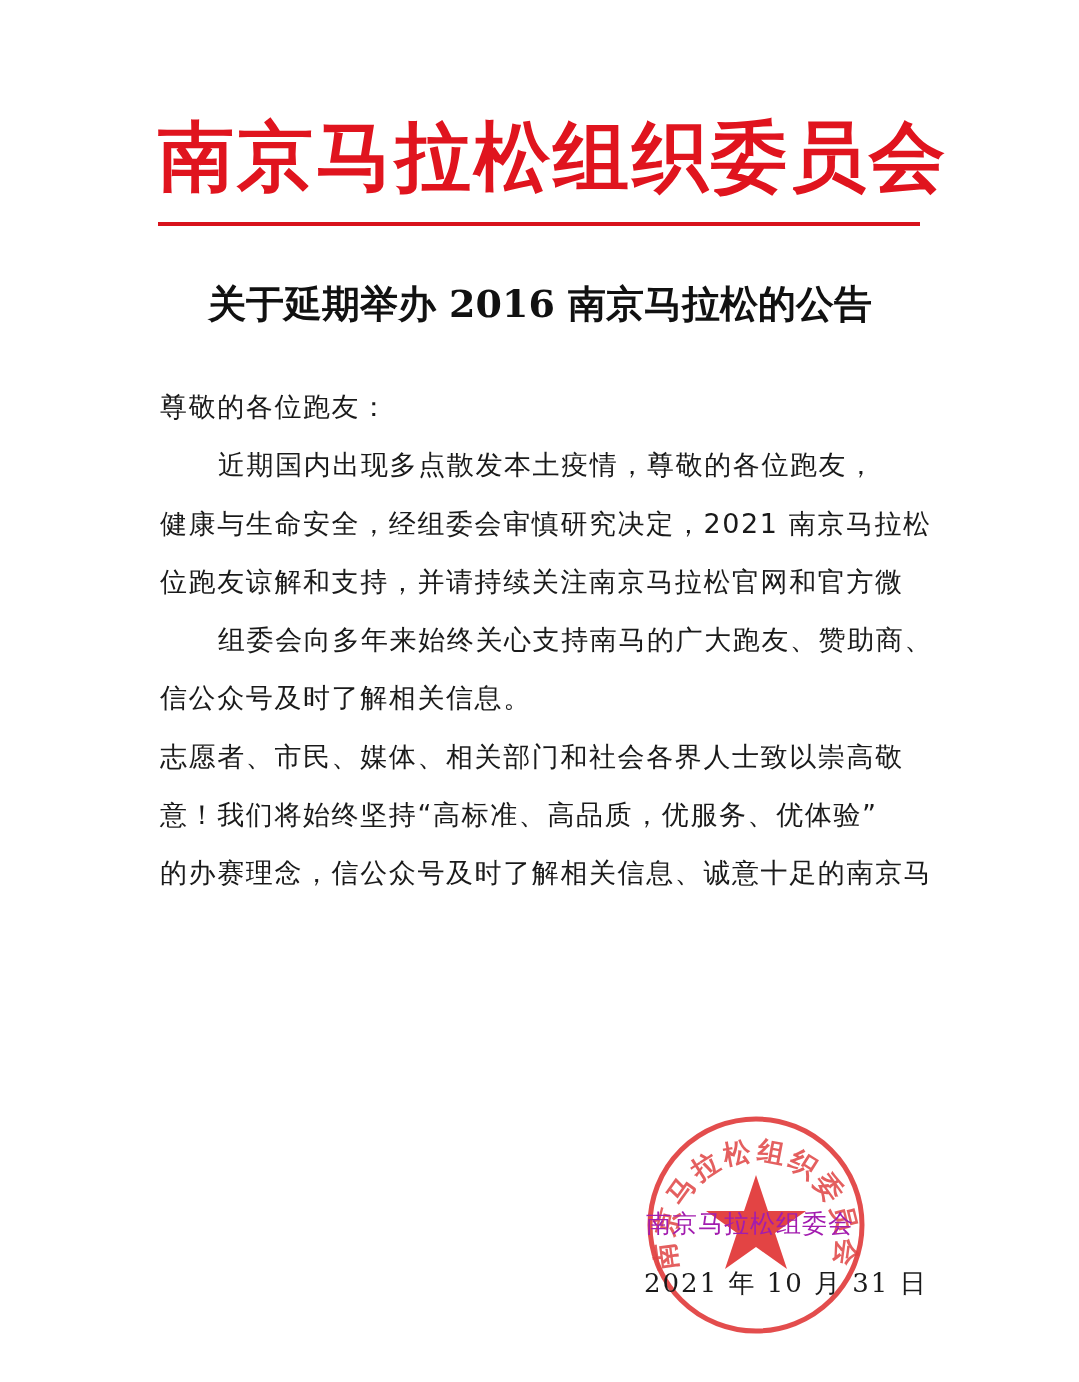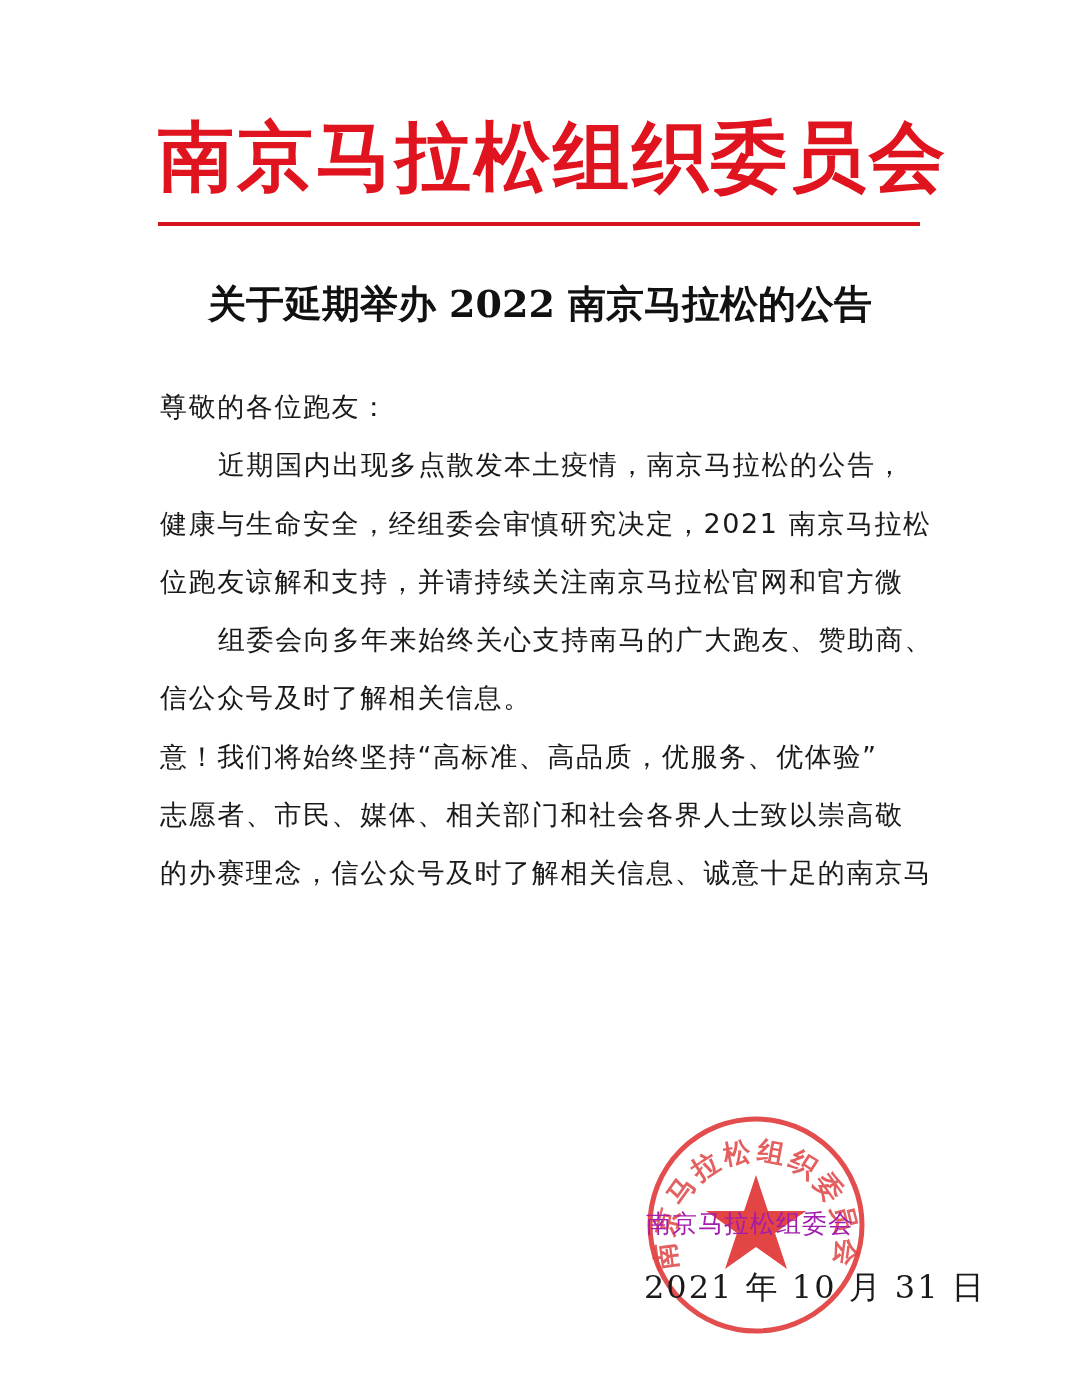"关于延期举办 2022 南京马拉松的公告" div.notice-title { text: 2022 -> 2016 }
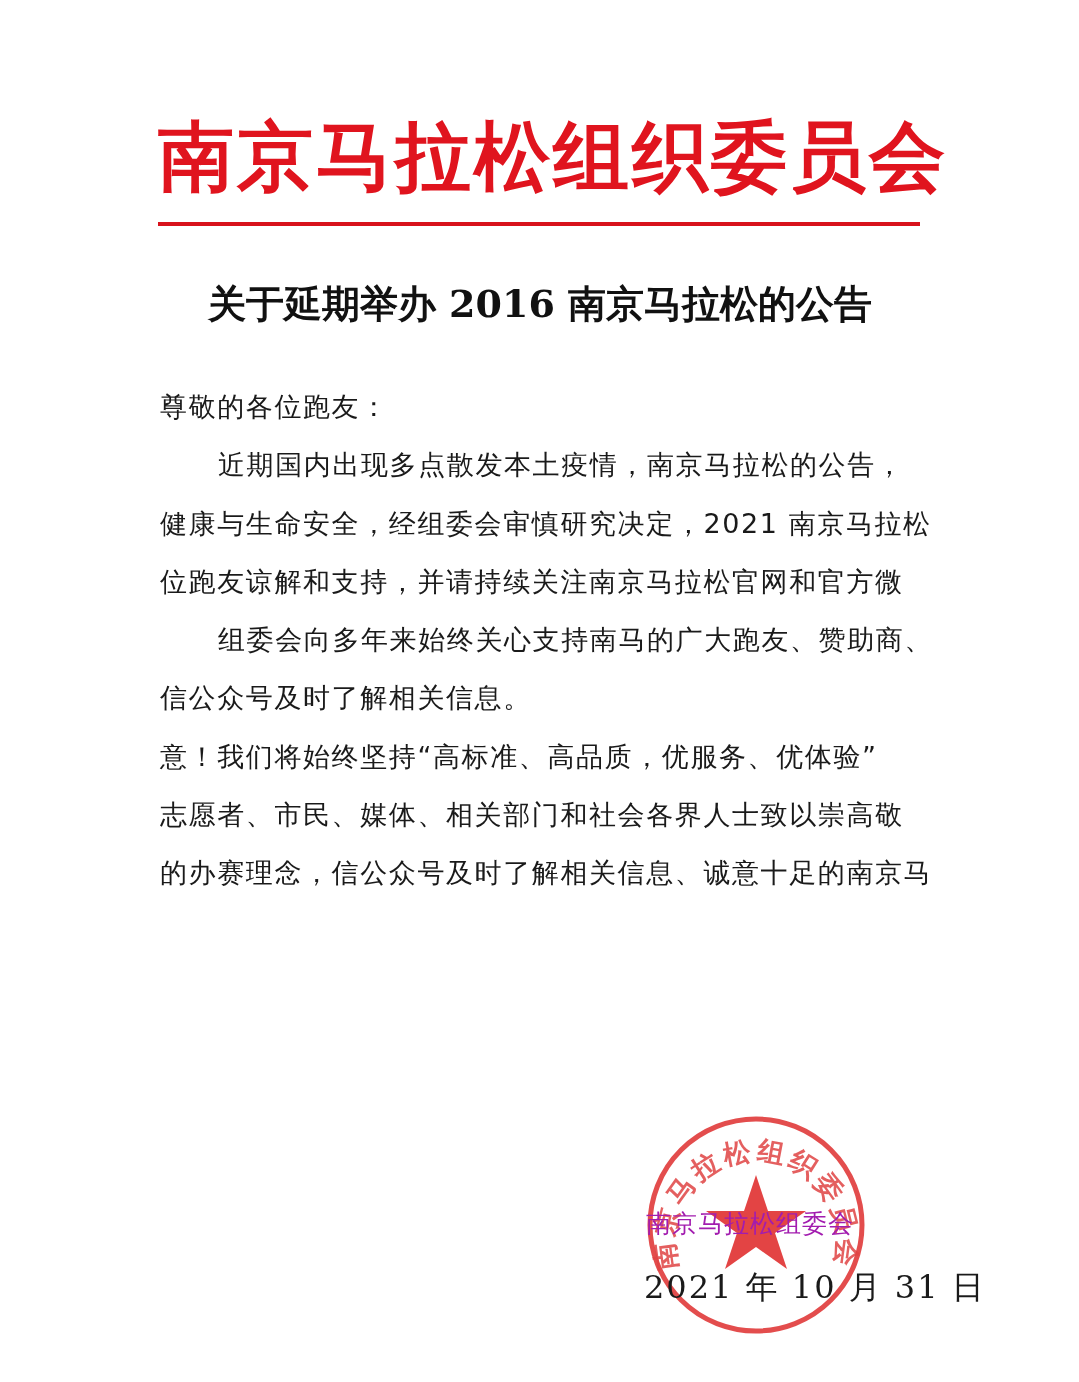"近期国内出现多点散发本土疫情，南京马拉松的公告，" div.line { text: 南京马拉松的公告 -> 尊敬的各位跑友 }
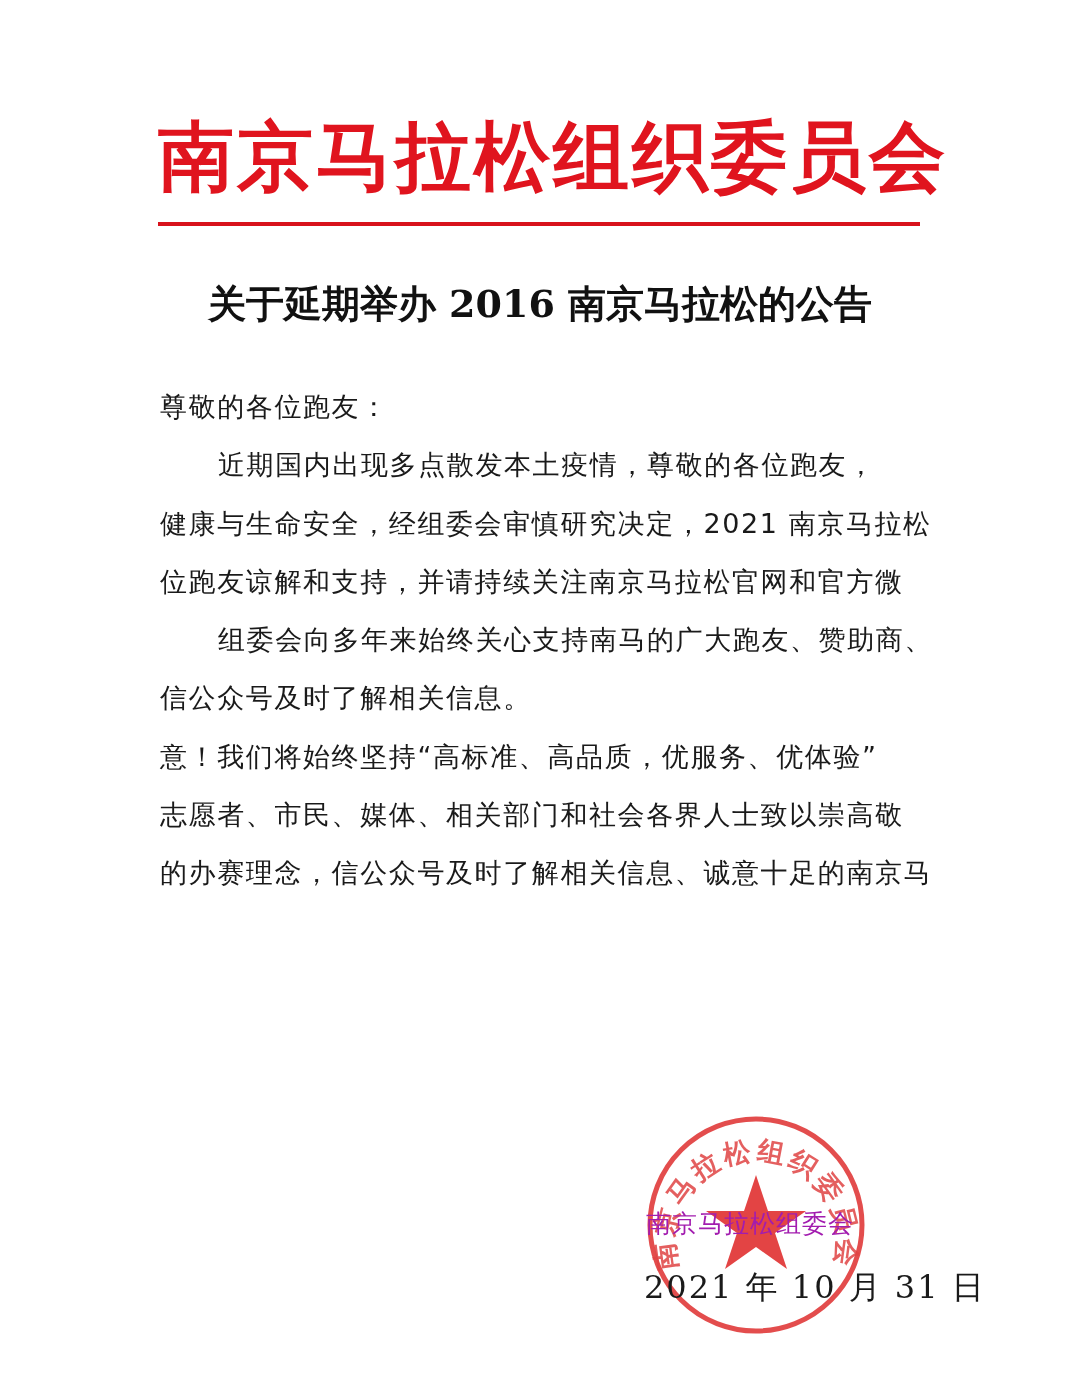"意！我们将始终坚持“高标准、高品质，优服务、优体验”" div.line { order: before "志愿者、市民、媒体、相关部门和社会各界人士致以崇高敬" -> after "志愿者、市民、媒体、相关部门和社会各界人士致以崇高敬" }
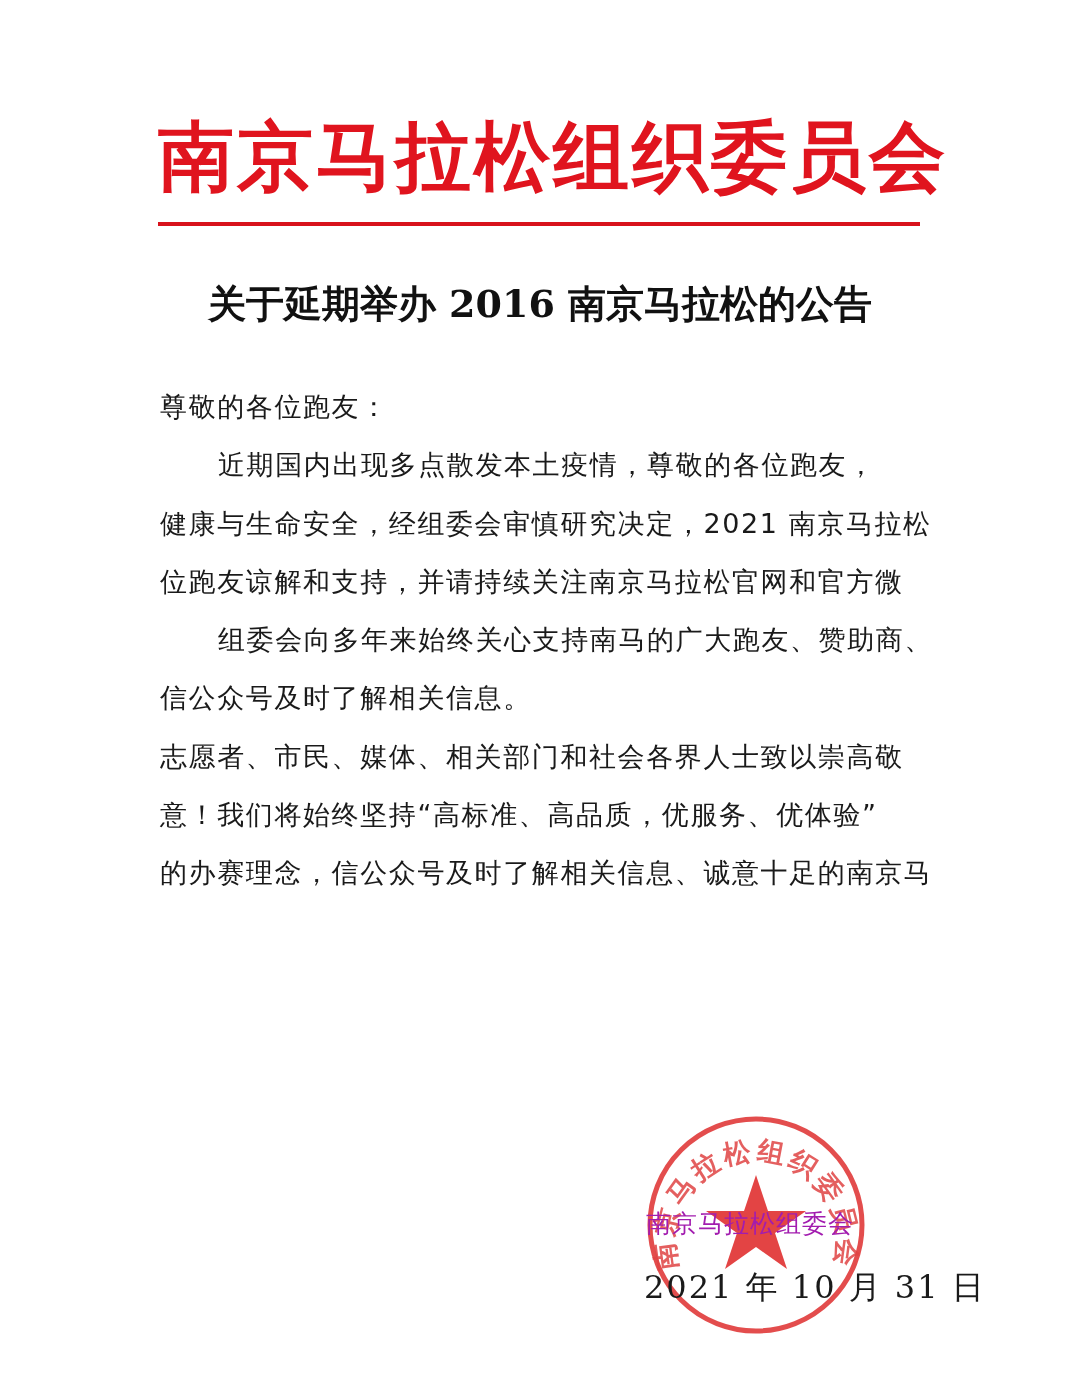"2021 年 10 月 31" .date { font-size: 32px -> 26px }
